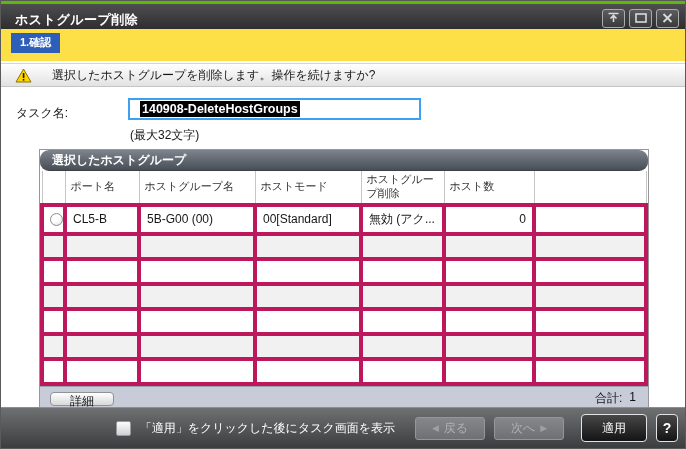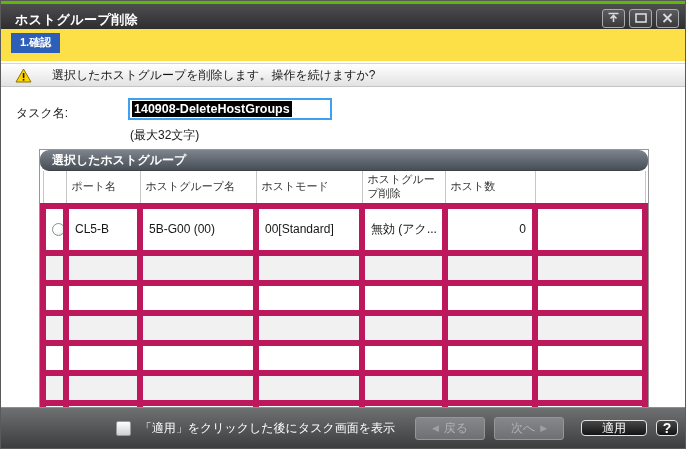"140908-DeleteHostGroups" .task-input { padding-left: 2px -> 10px; width: 204px -> 293px }
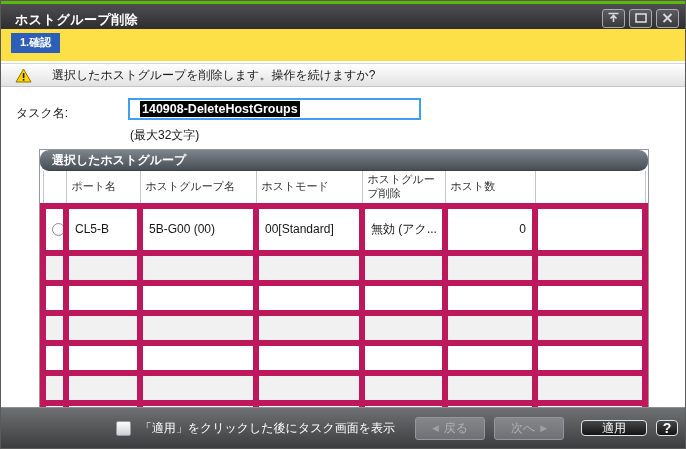"CL5-B" table.grid td { border: 6px solid #be185d -> 4px solid #be185d; padding: 12px 6px -> 4px 6px }
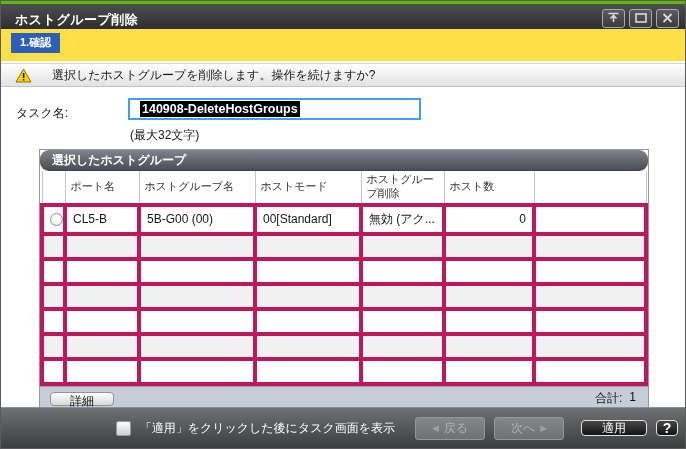"適用" .btn-dark { height: 16px -> 28px }
